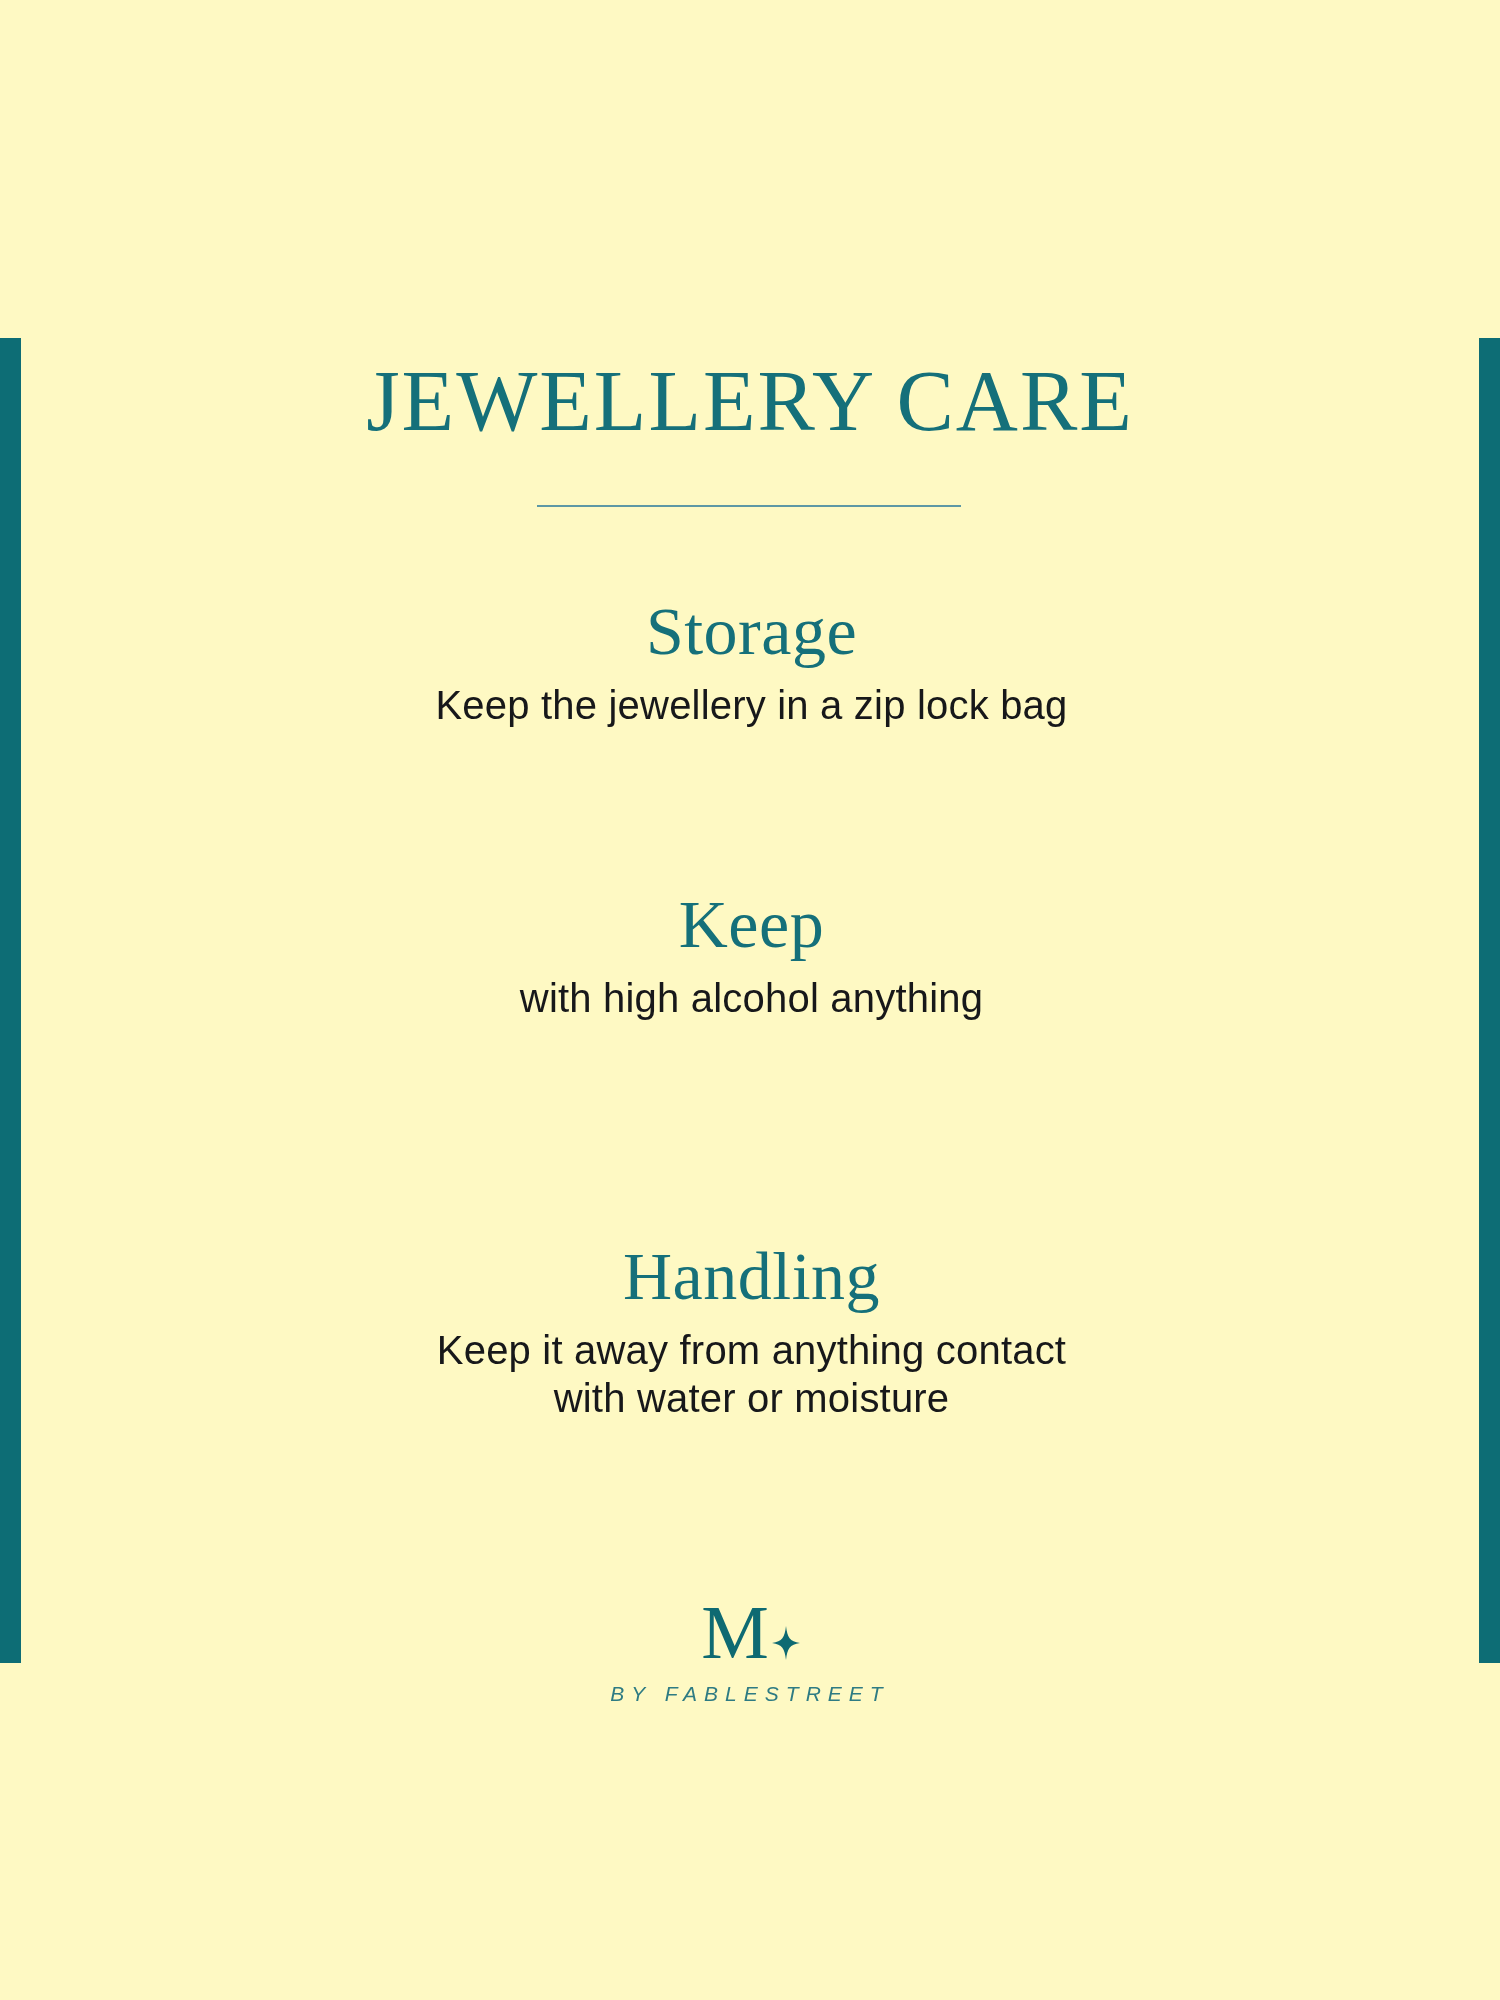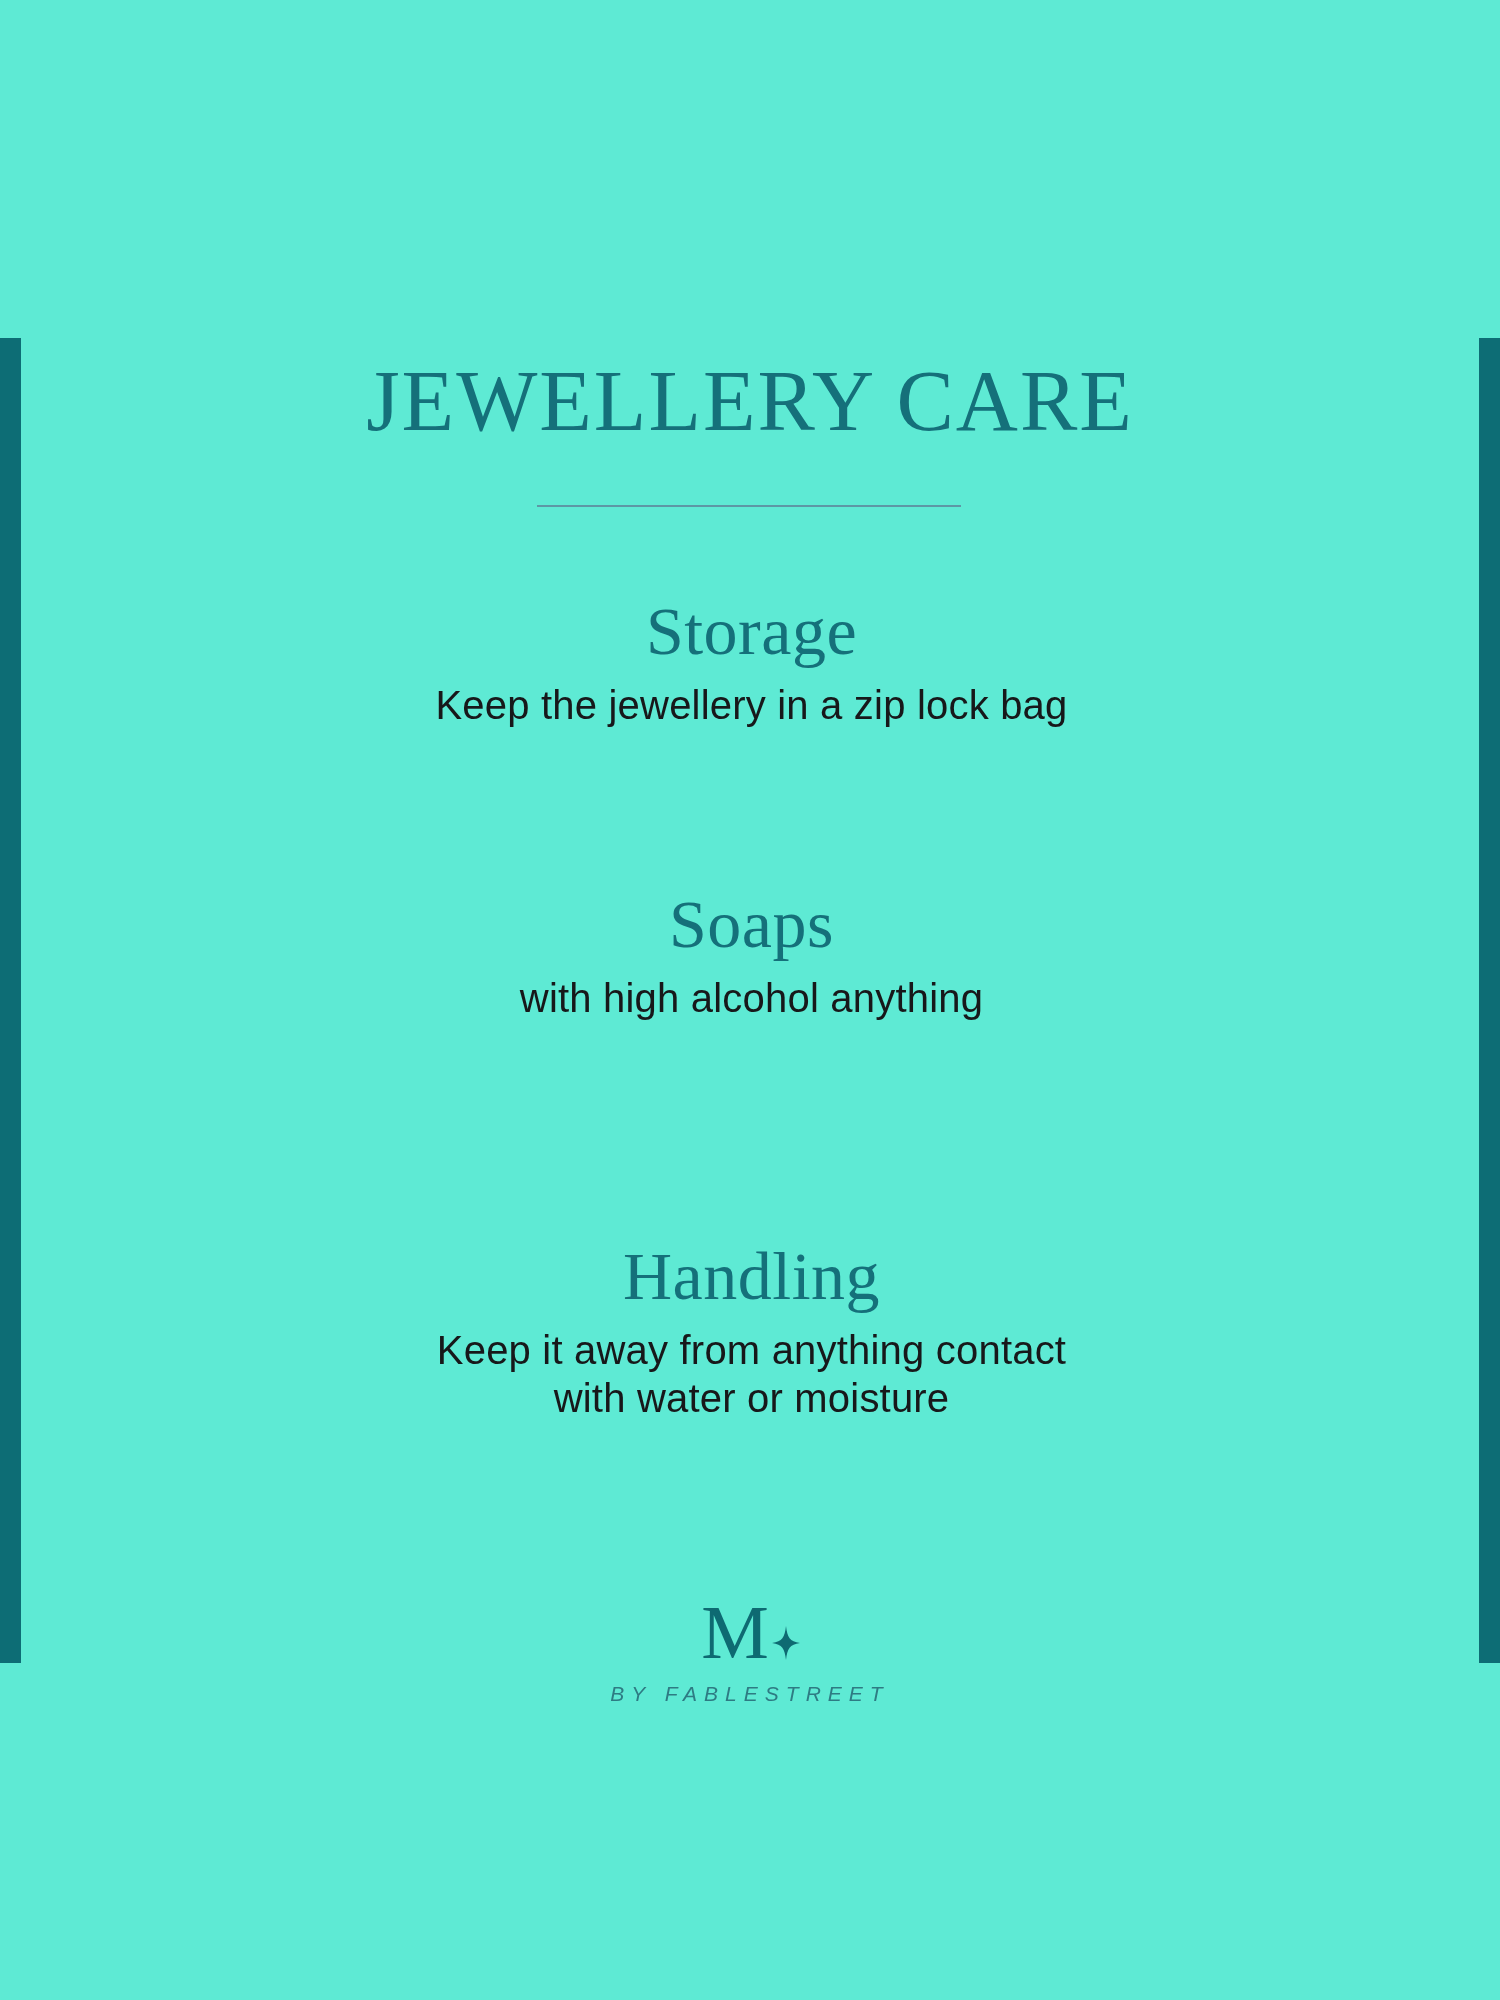"JEWELLERY CARE" .page { background: #5eead4 -> #fef9c3 }
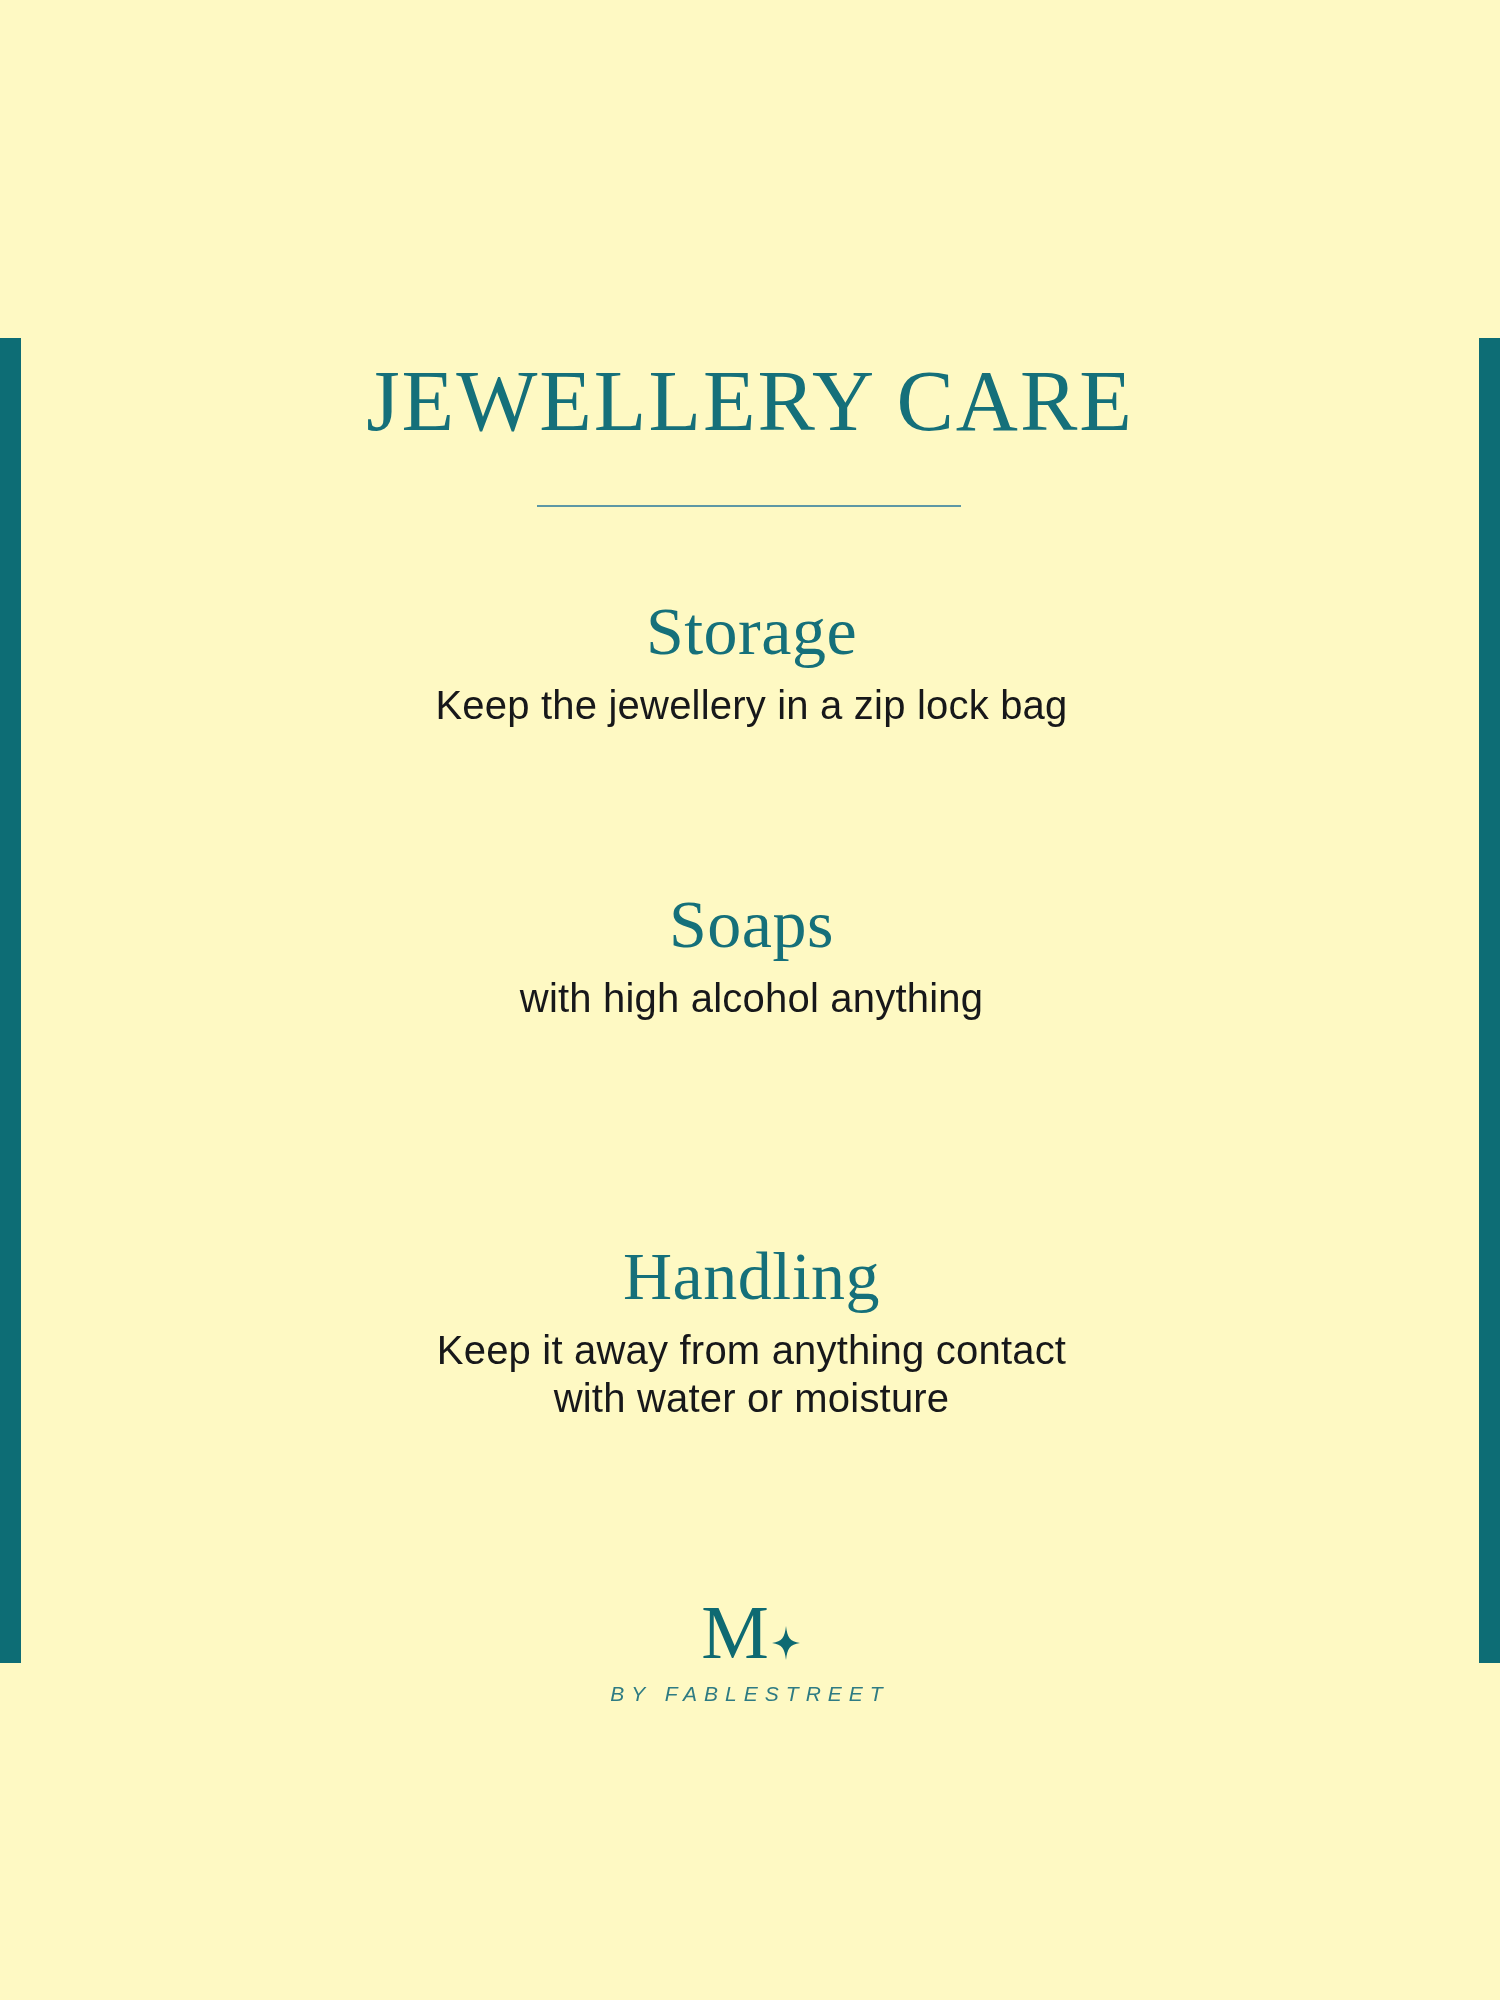"Soaps" h2.section-heading { text: Soaps -> Keep }
